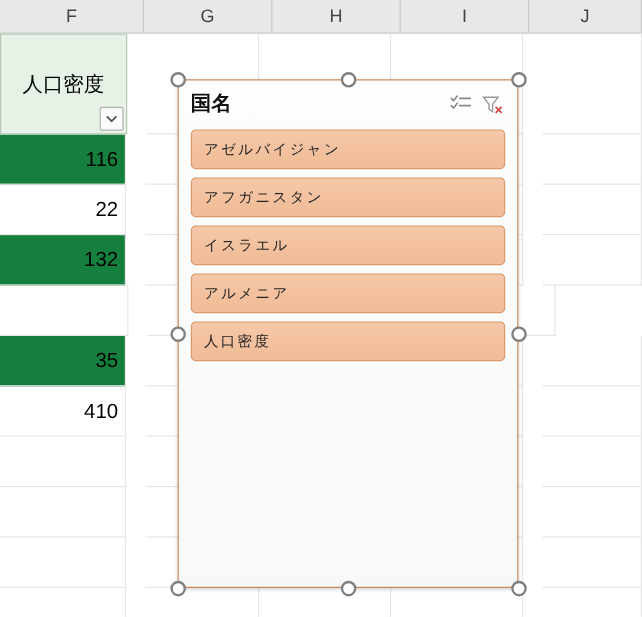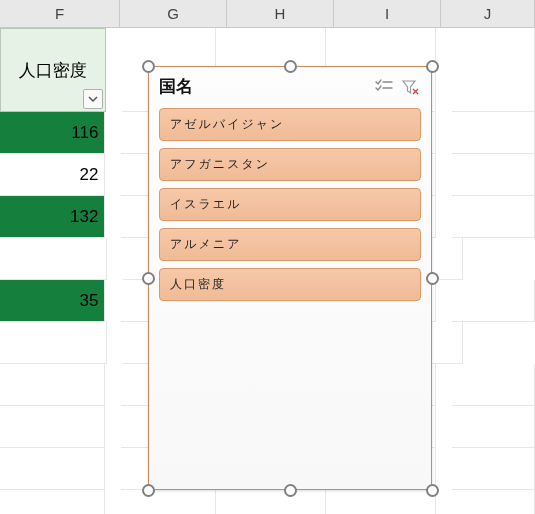"410" div.cell { html: none -> <div>410</div> }
